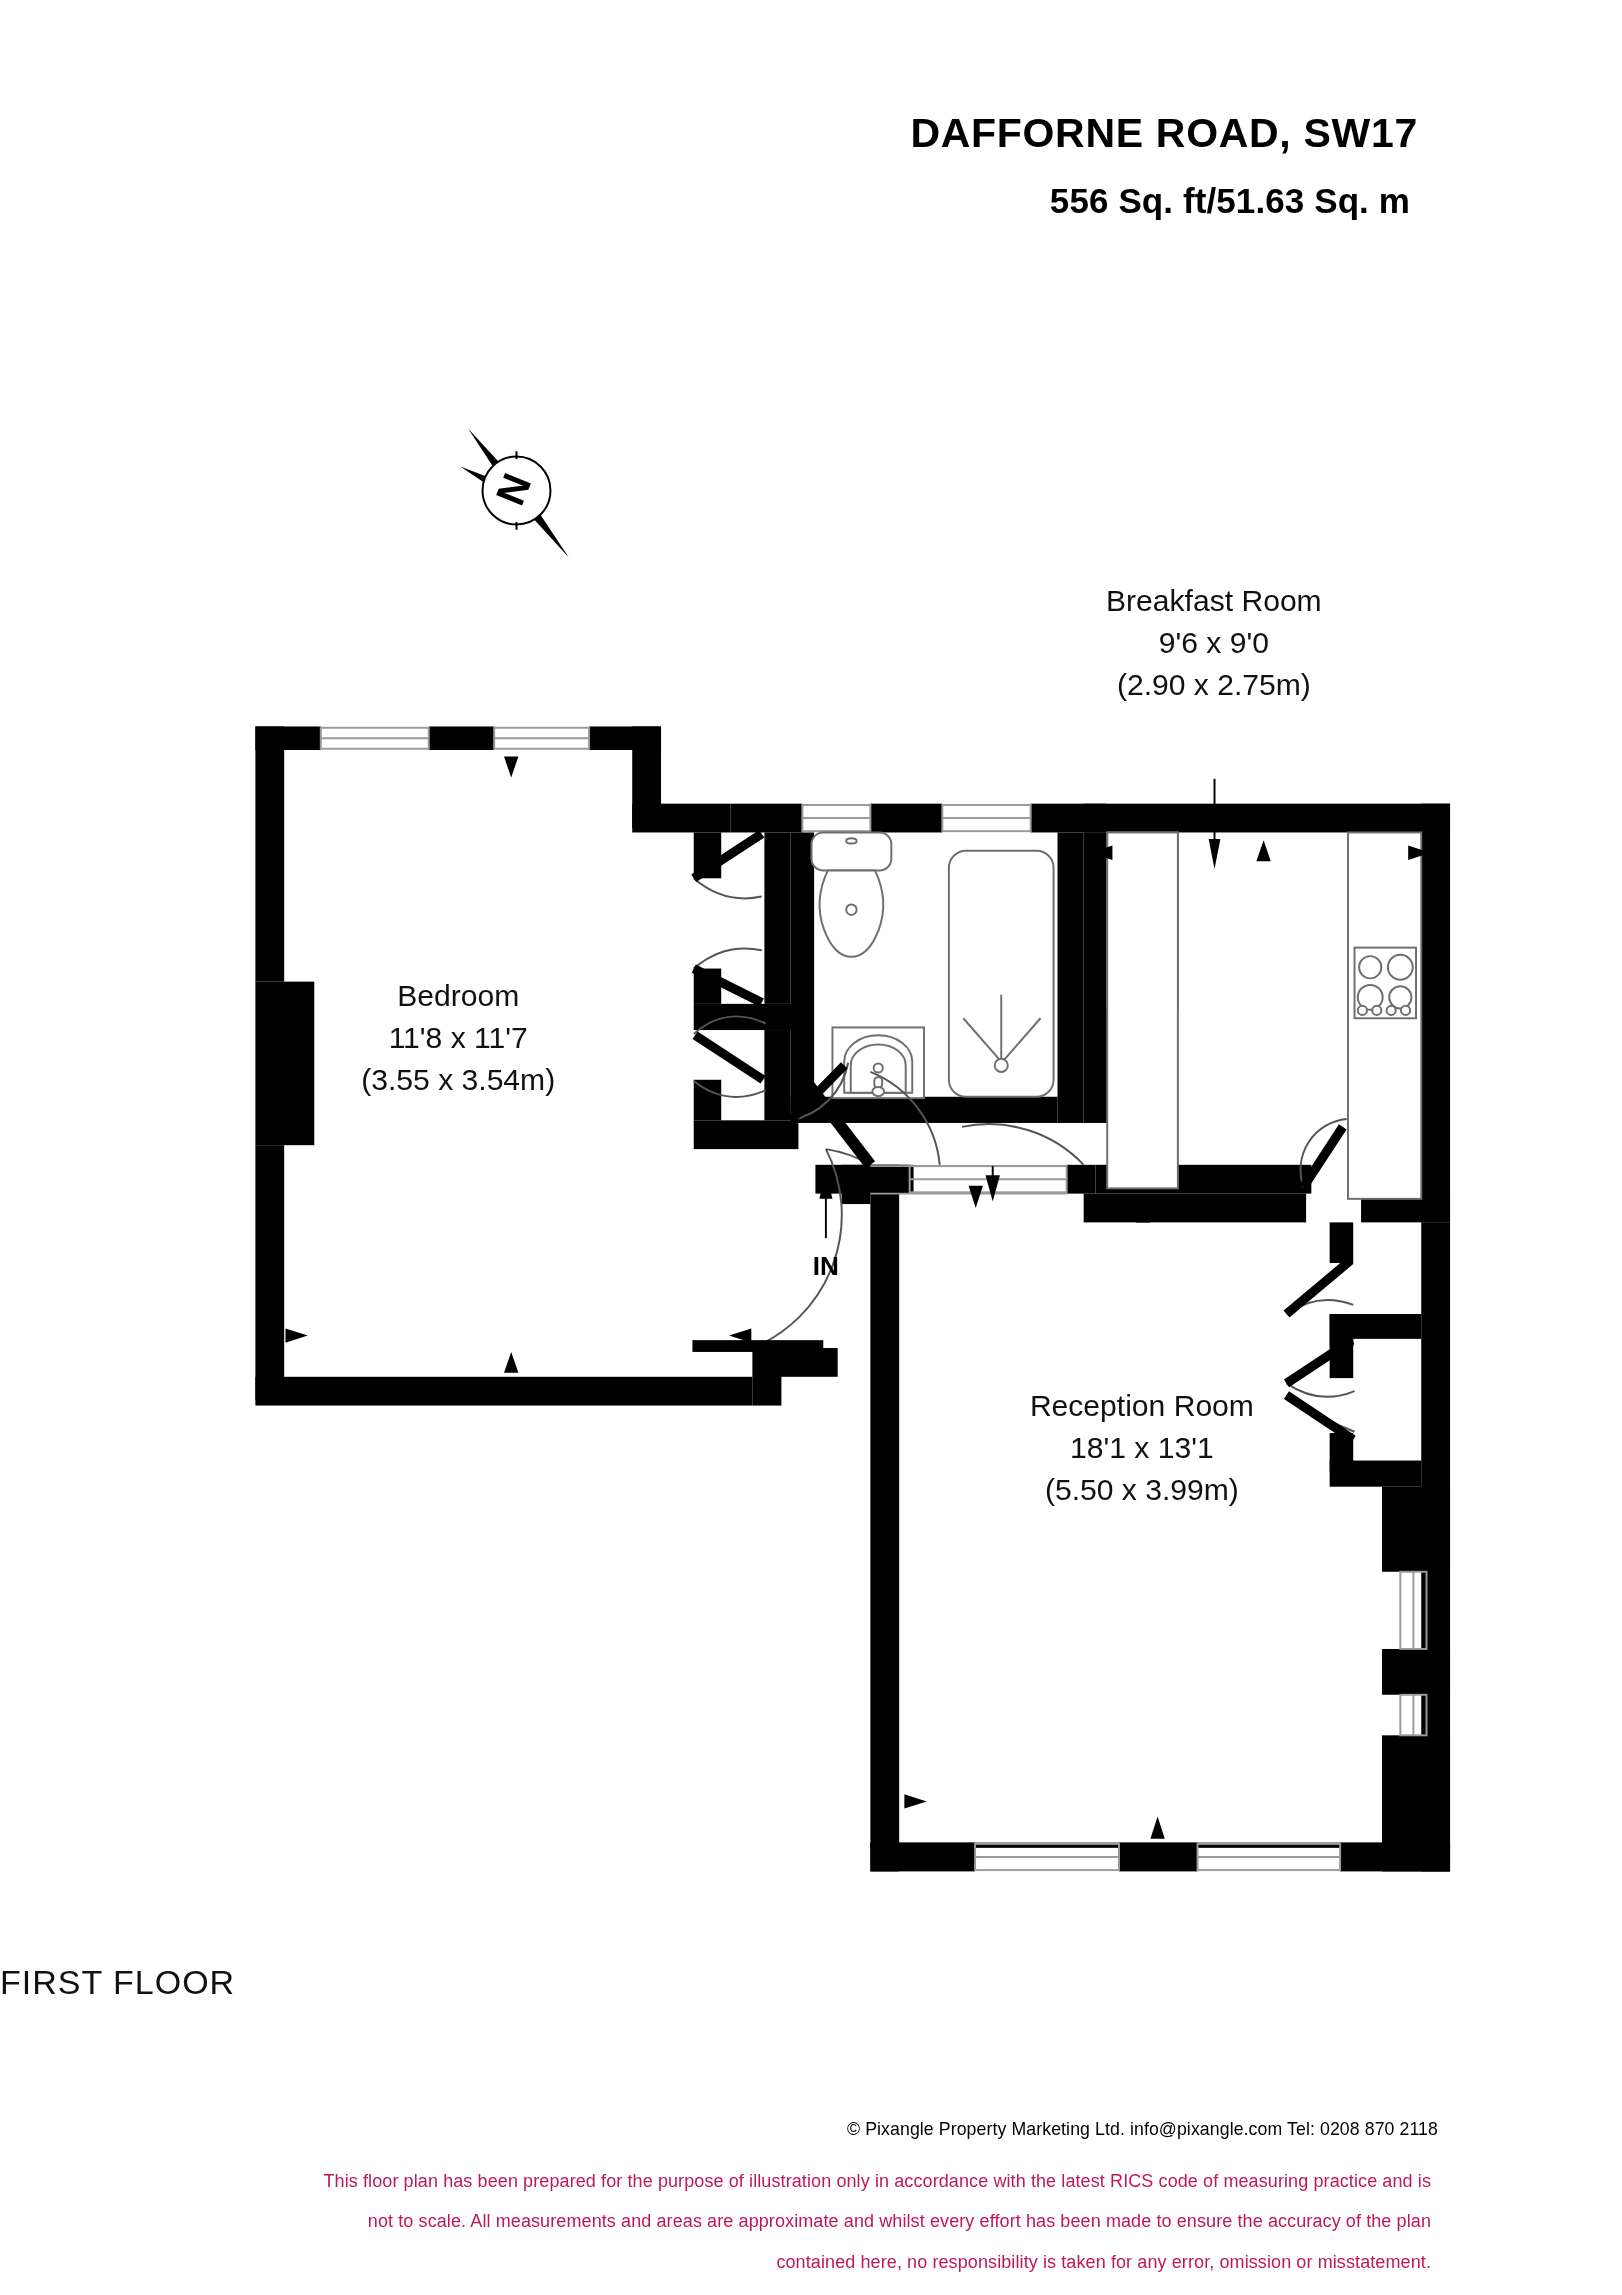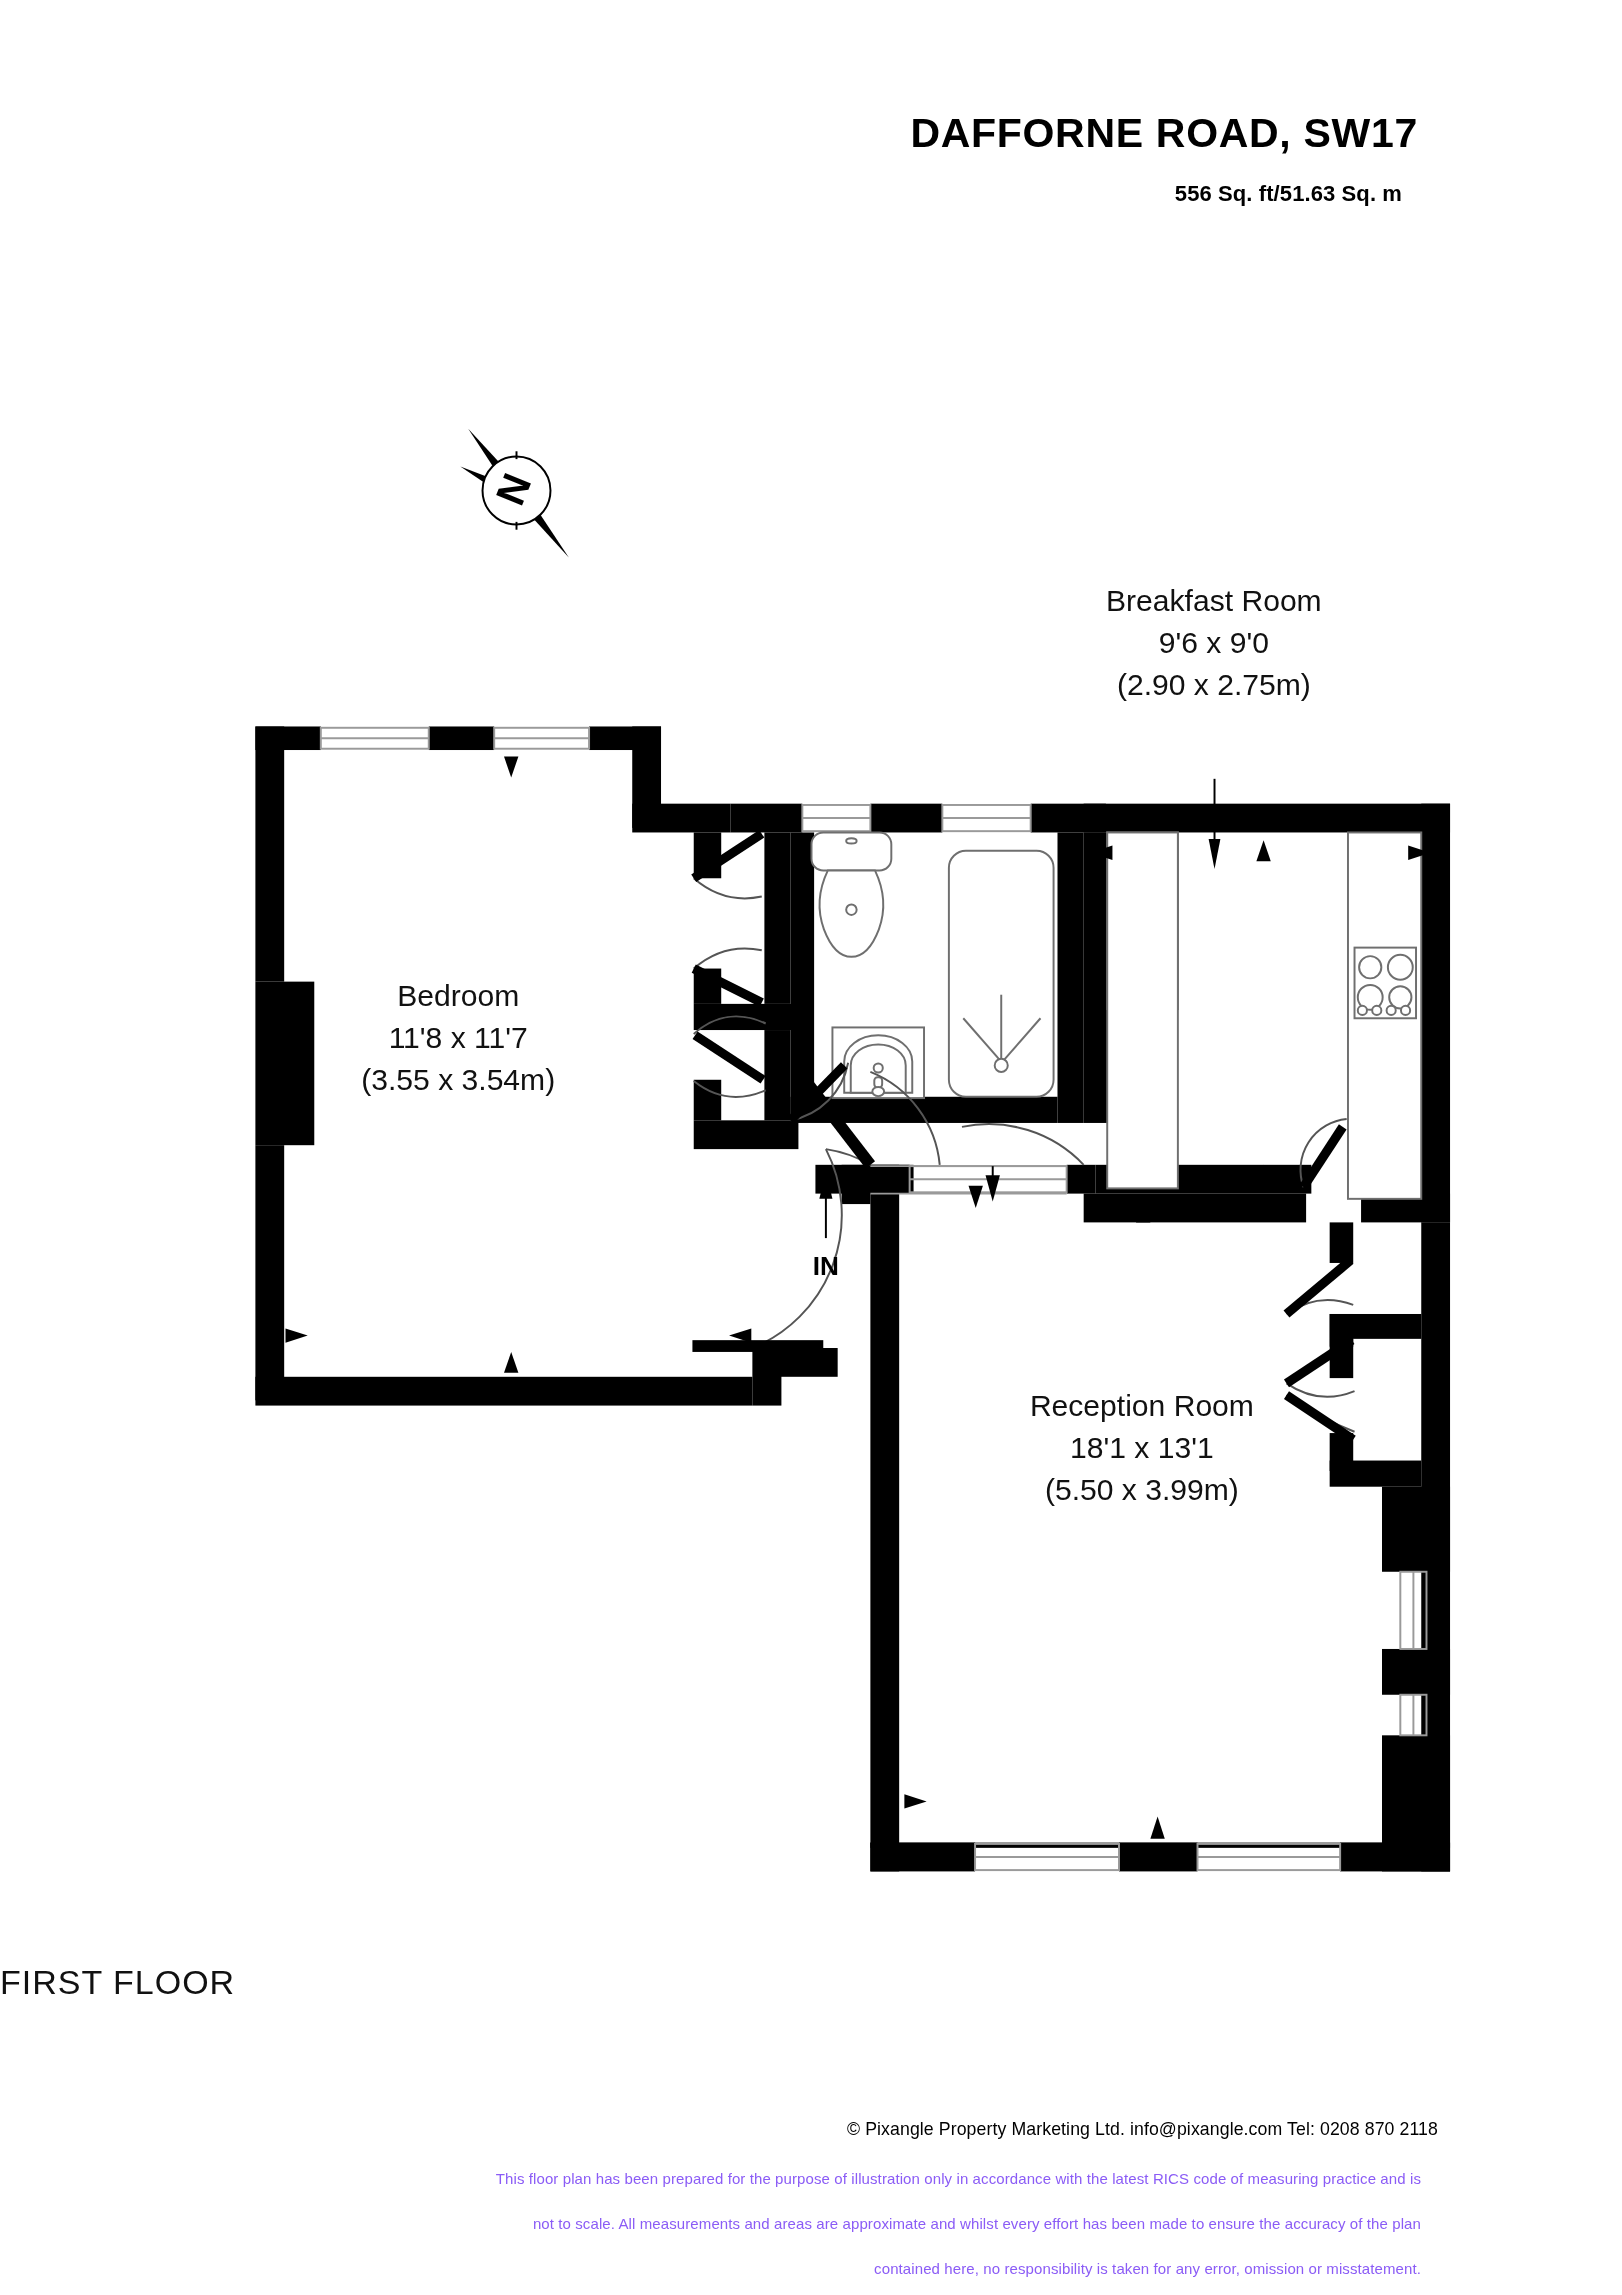"556 Sq. ft/51.63 Sq. m" .header .area { font-size: 22px -> 35px; margin: 16px -> 8px }
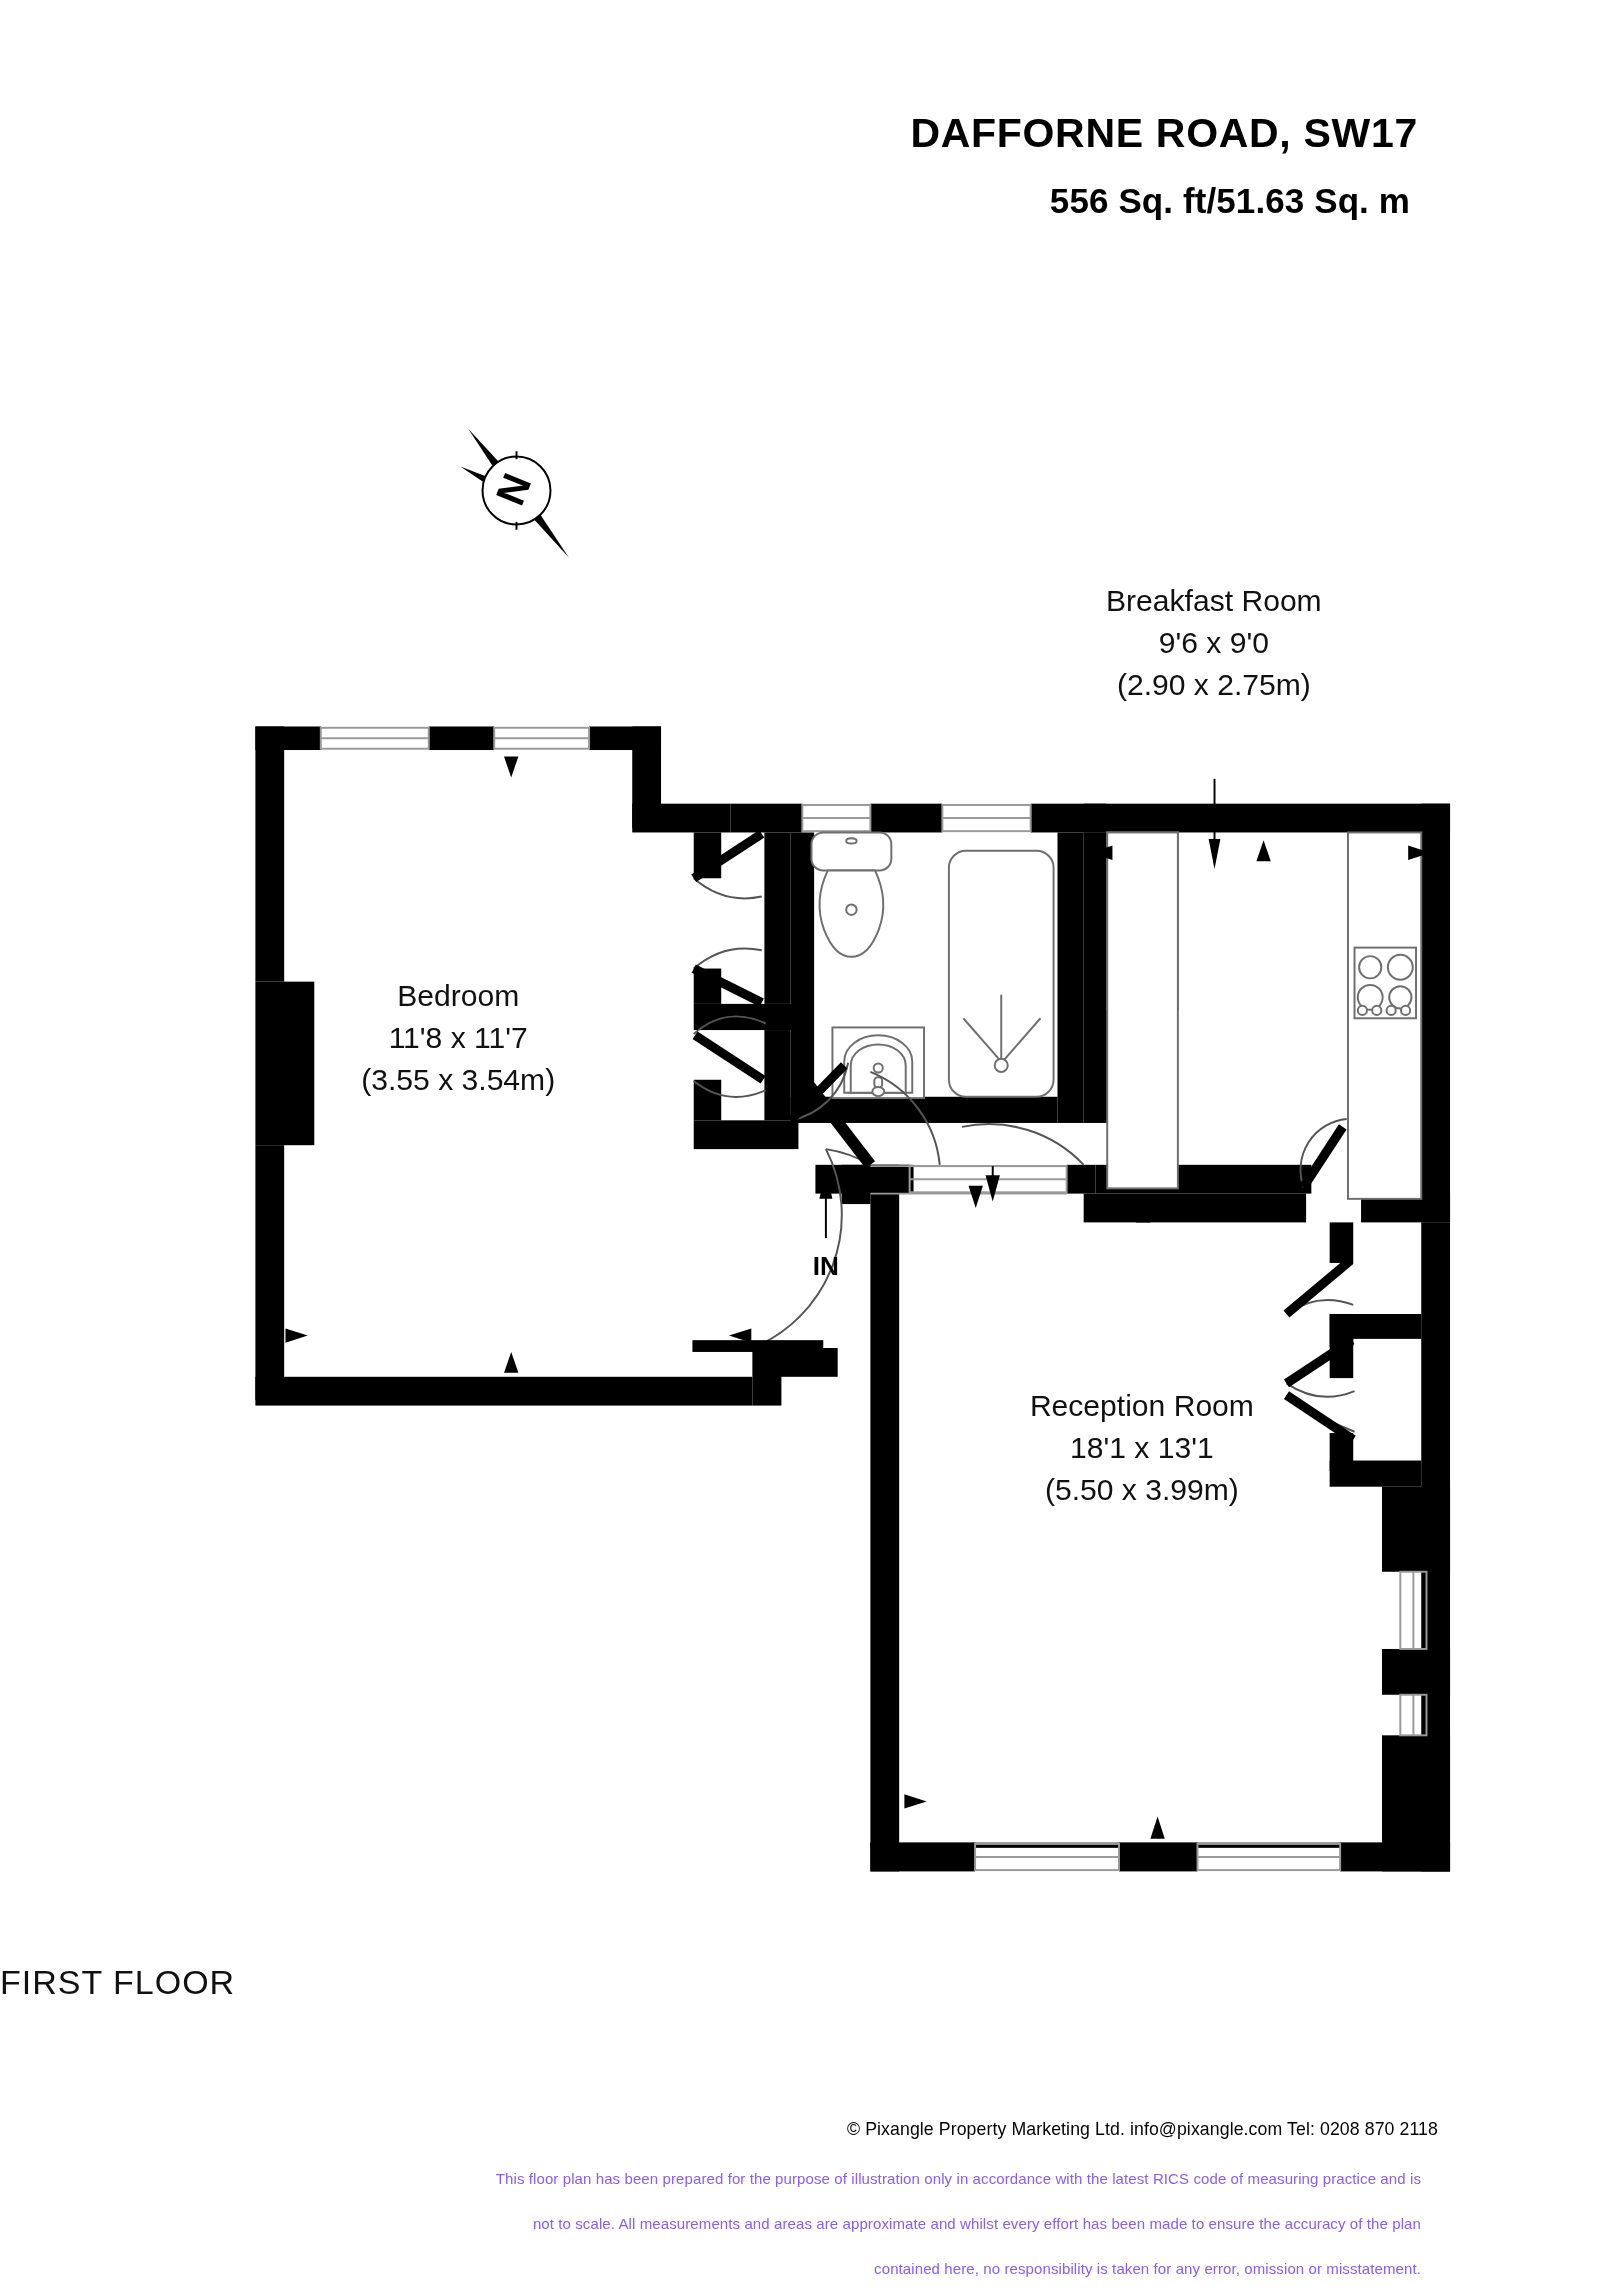"This floor plan has been" .discl { color: #8b5cf6 -> #be185d; font-size: 15px -> 18px; margin: 17px -> 7px }
